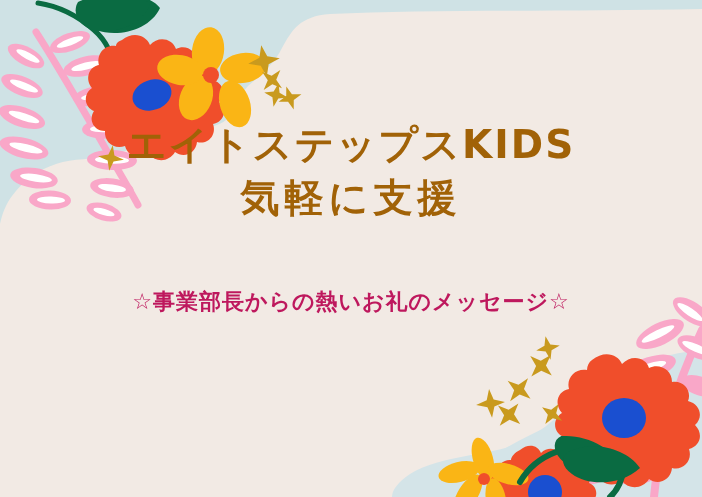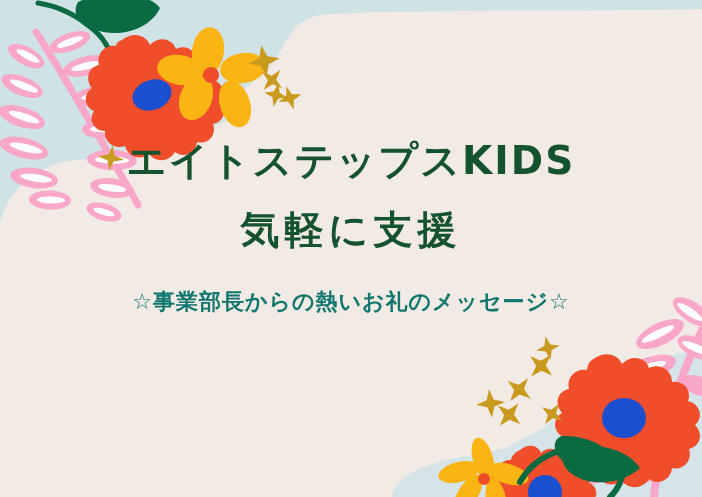"エイトステップスKIDS" .title-line { color: #14532d -> #a16207; margin-top: 16px -> none }
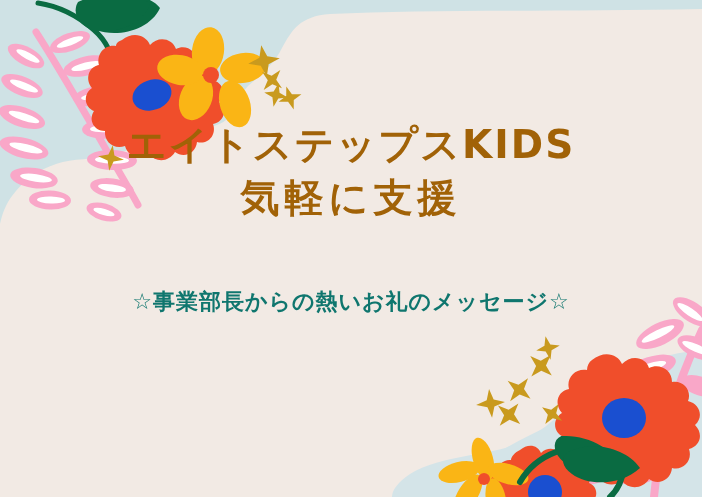"☆事業部長からの熱いお礼のメッセージ☆" .subtitle-line { color: #0f766e -> #be185d }
